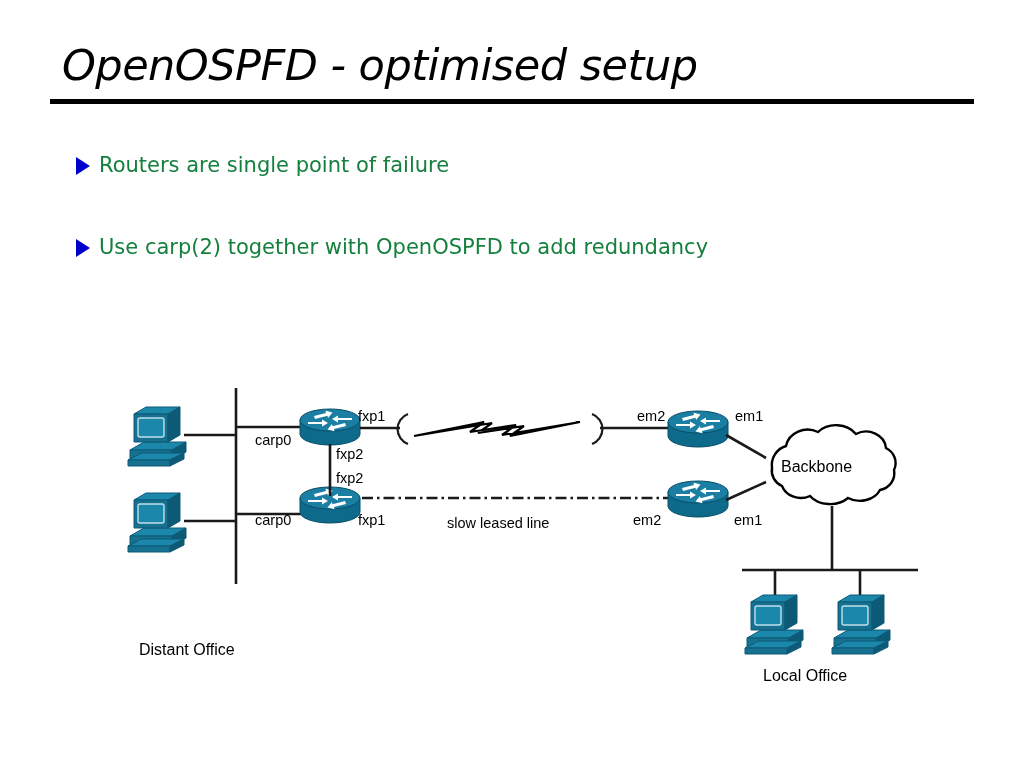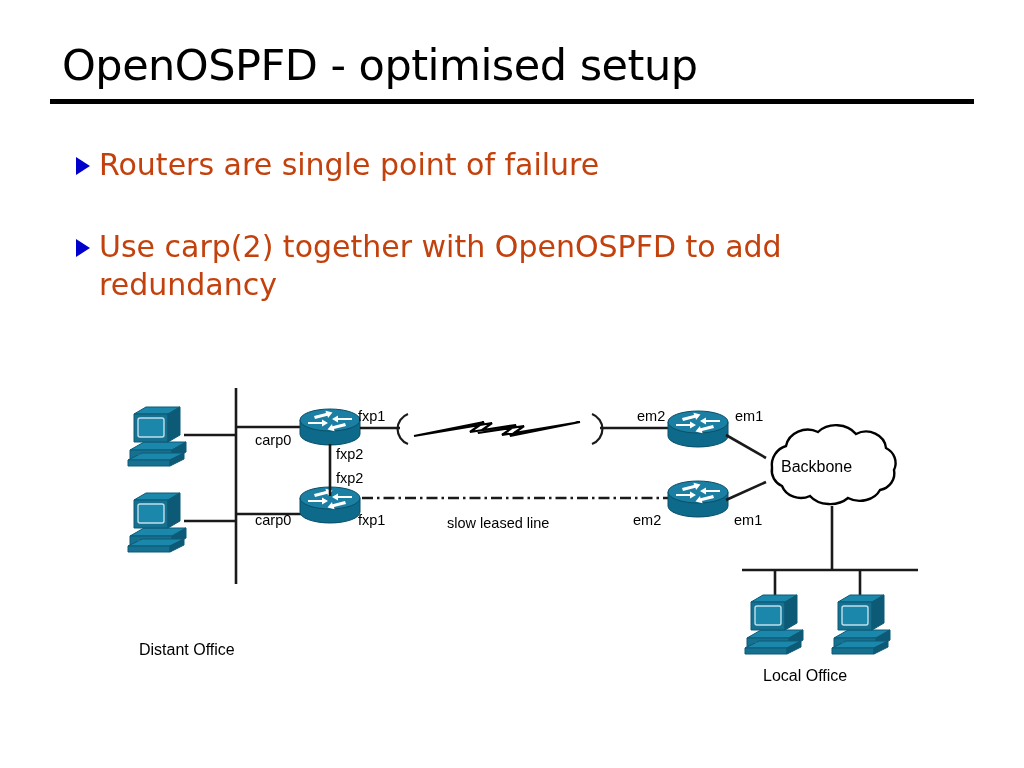"OpenOSPFD - optimised setup" .slide-title { font-style: none -> italic }
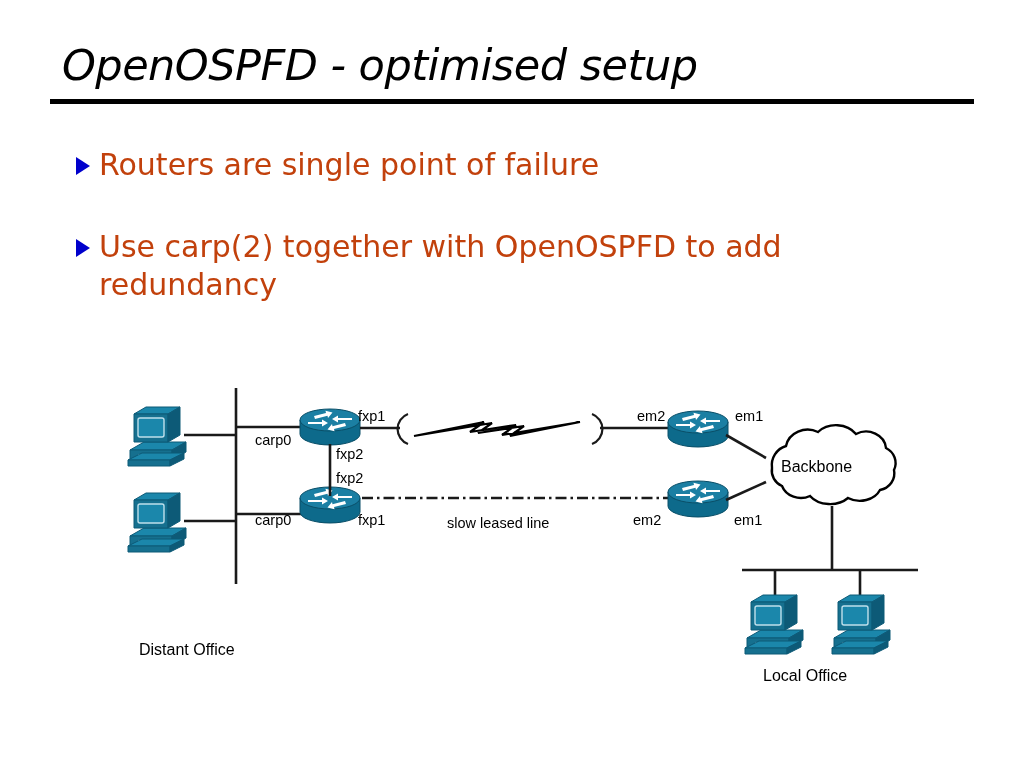"Routers are single point of" .bullet-text { color: #c2410c -> #15803d; font-size: 30px -> 21px }
